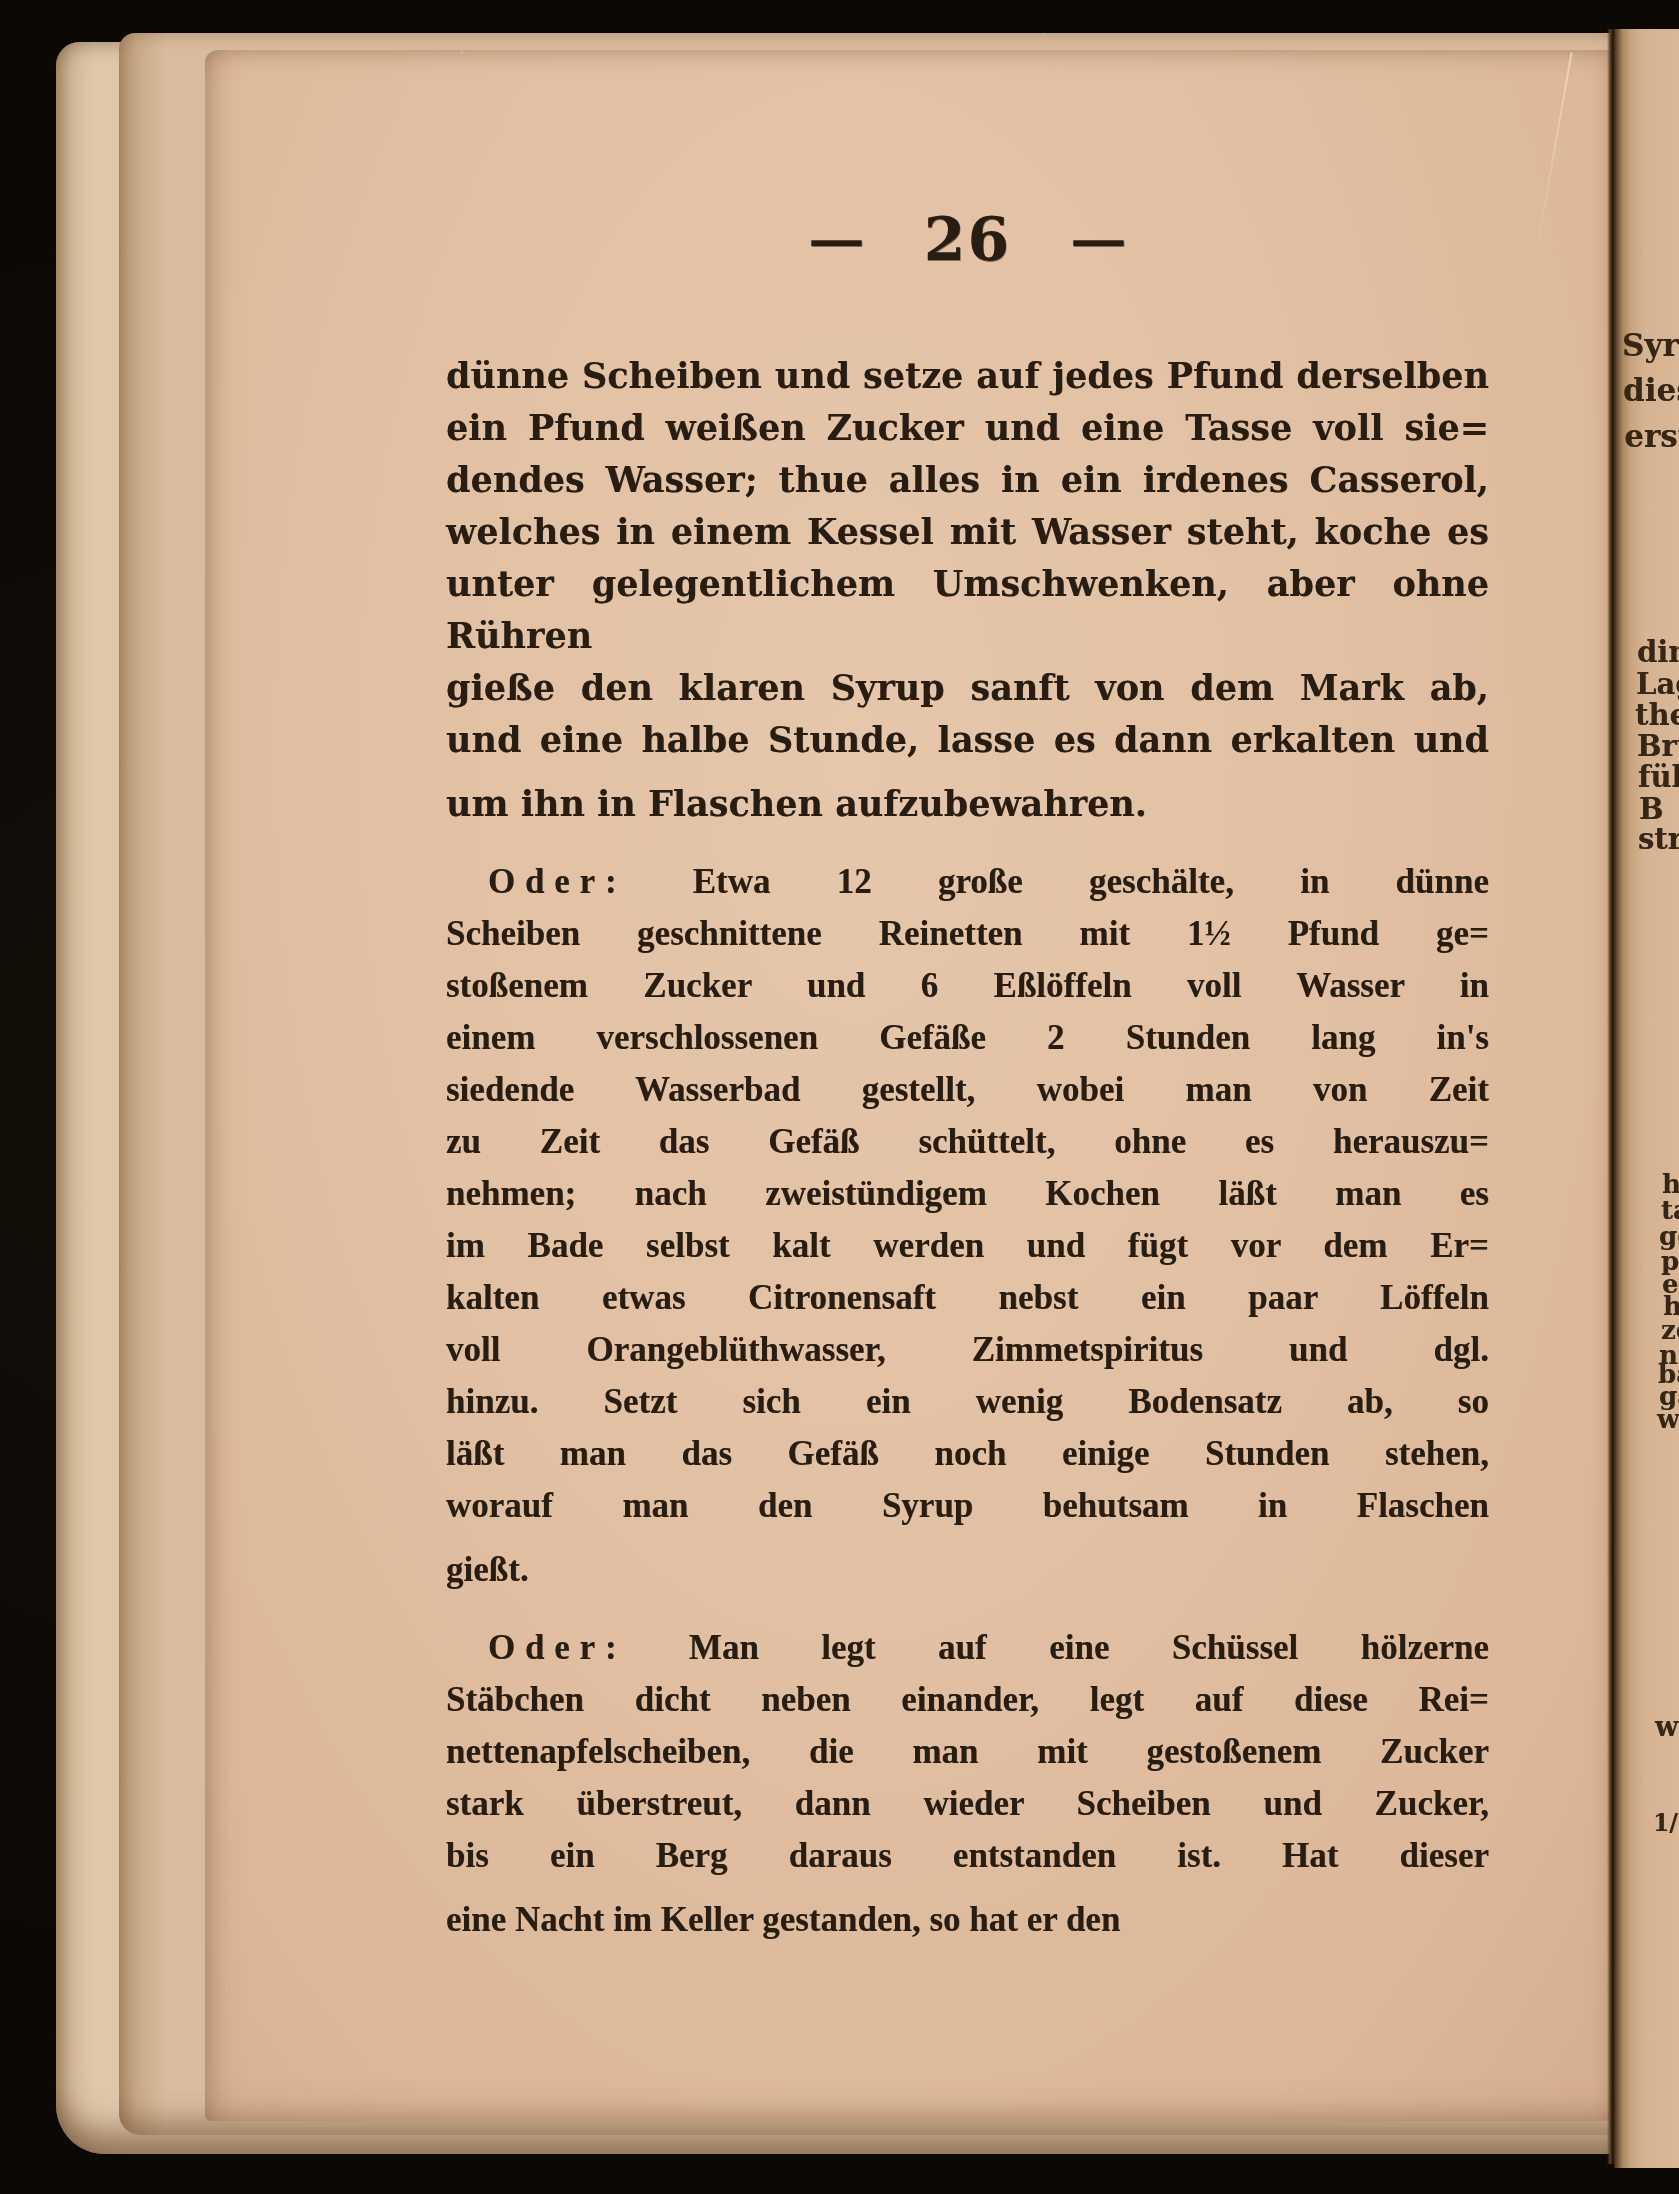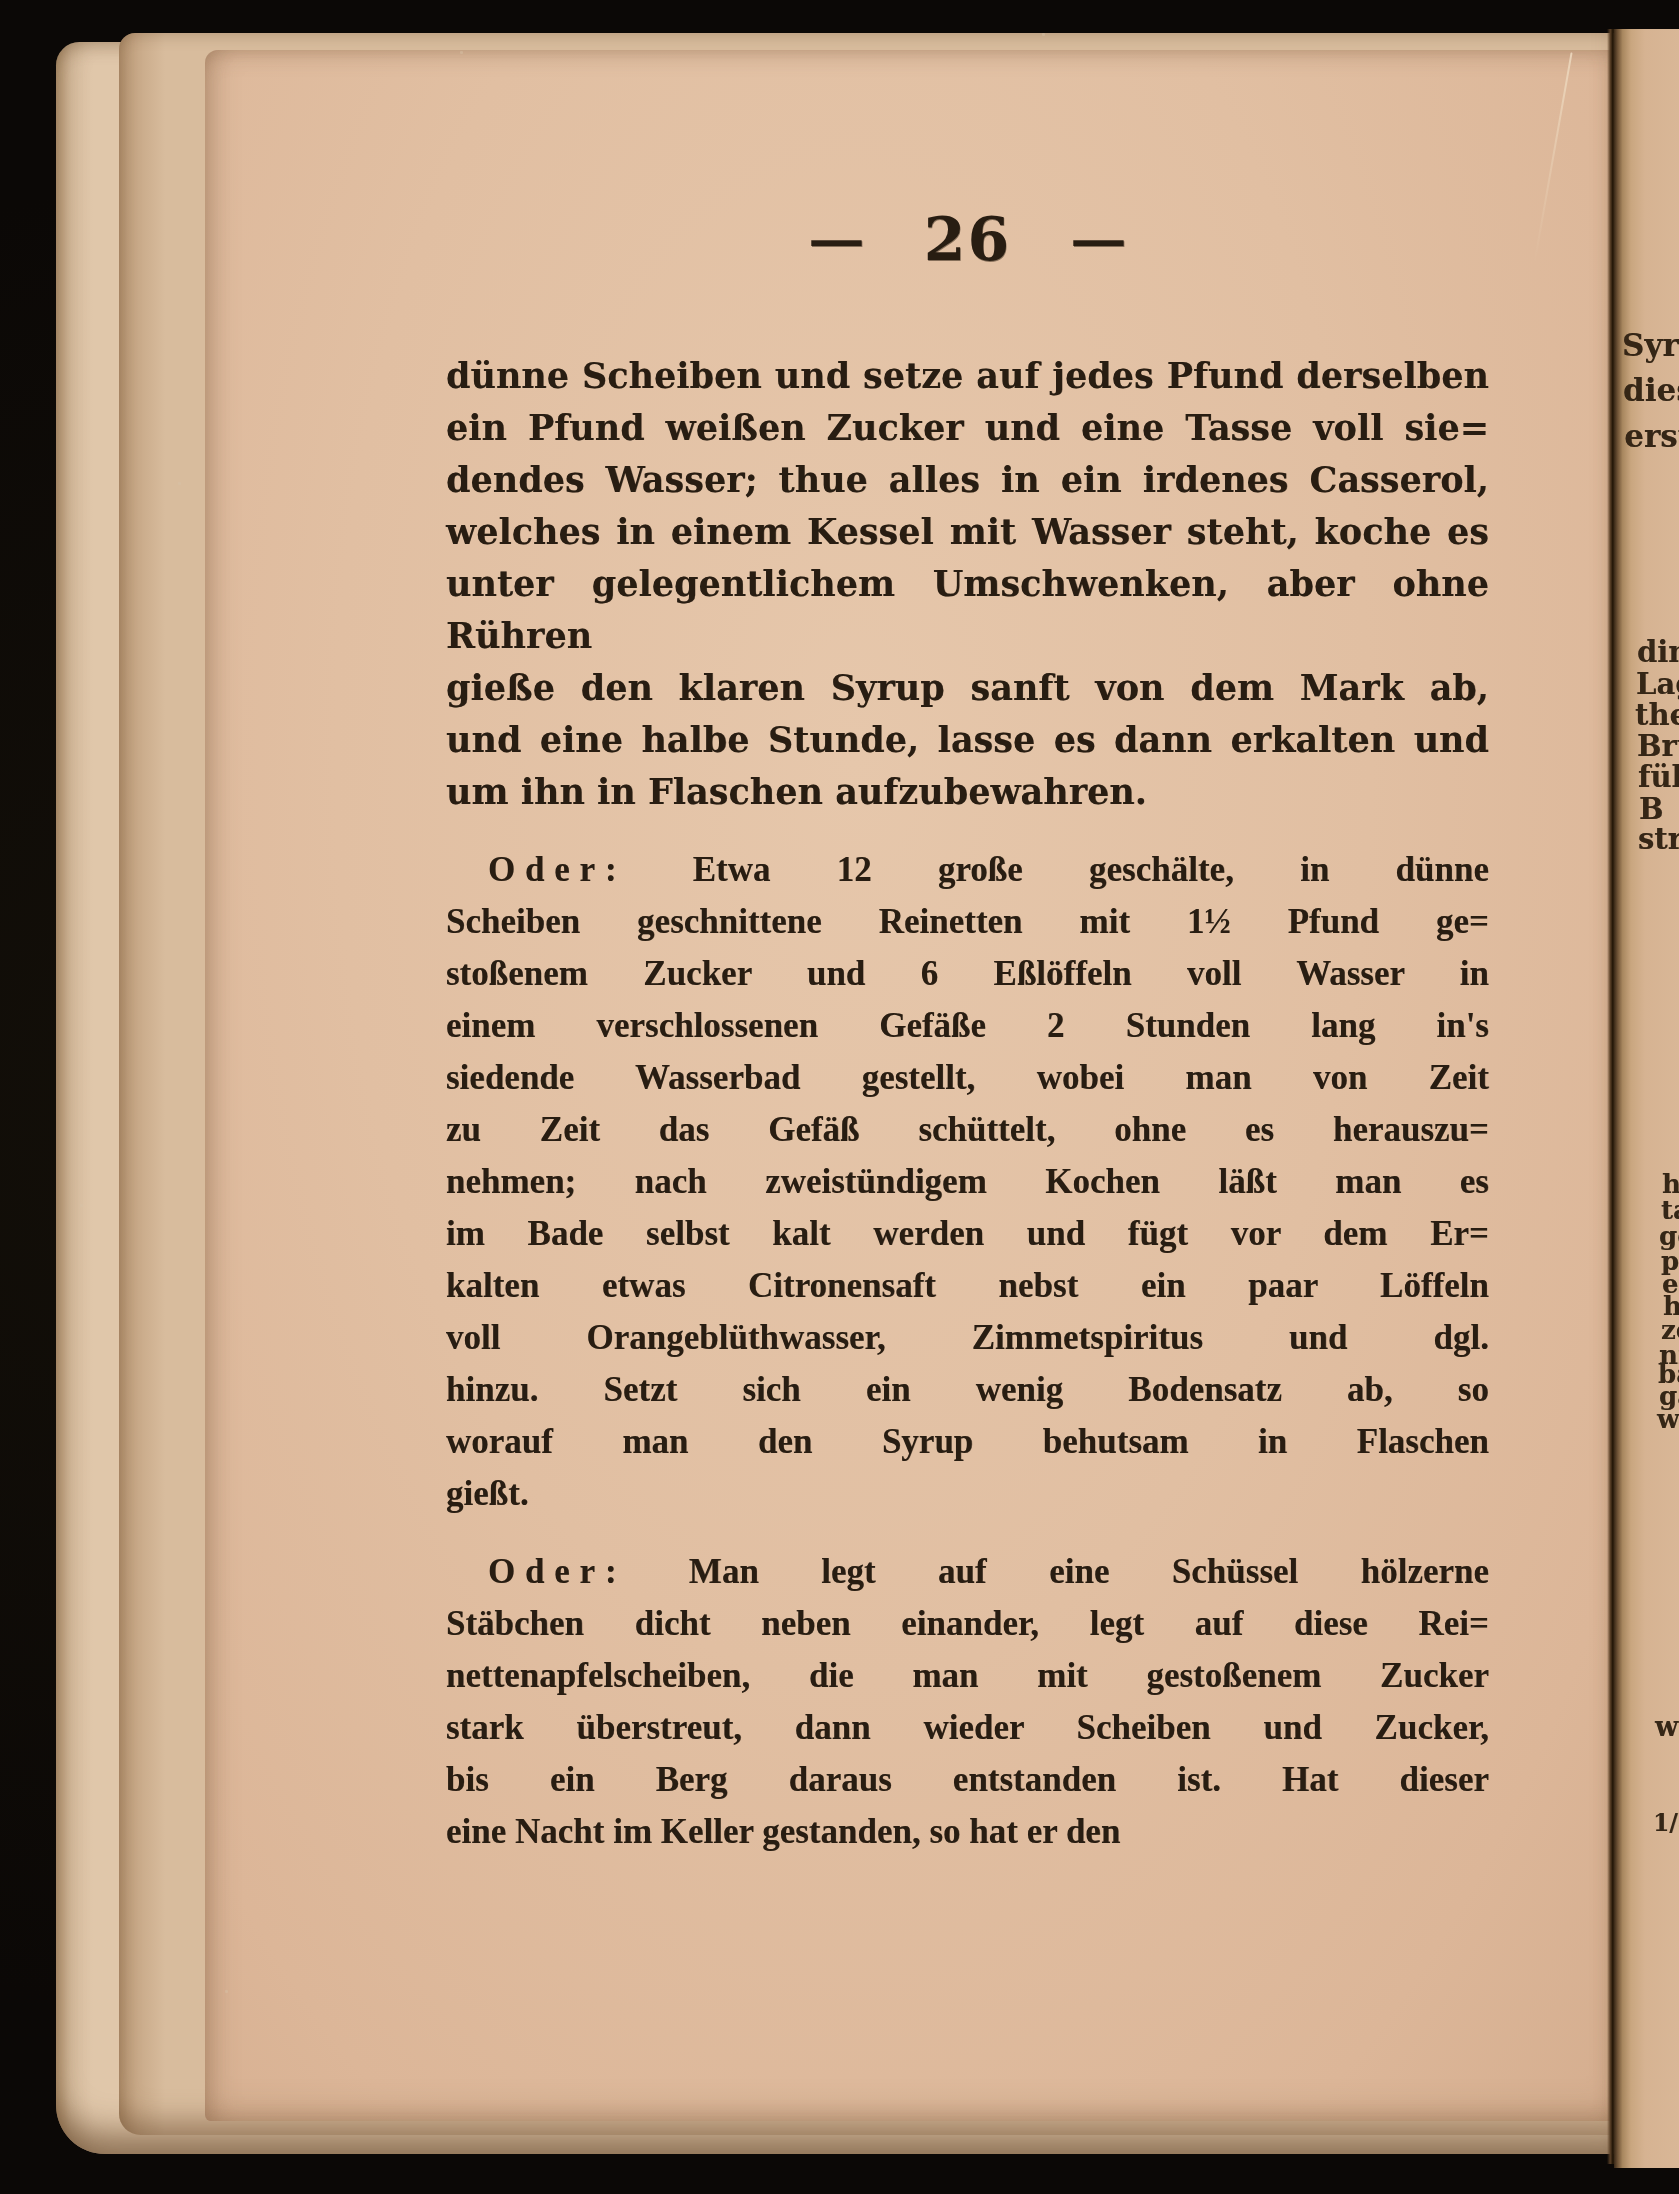"um ihn in Flaschen aufzubewahren." .line.last { margin-top: none -> 12px }
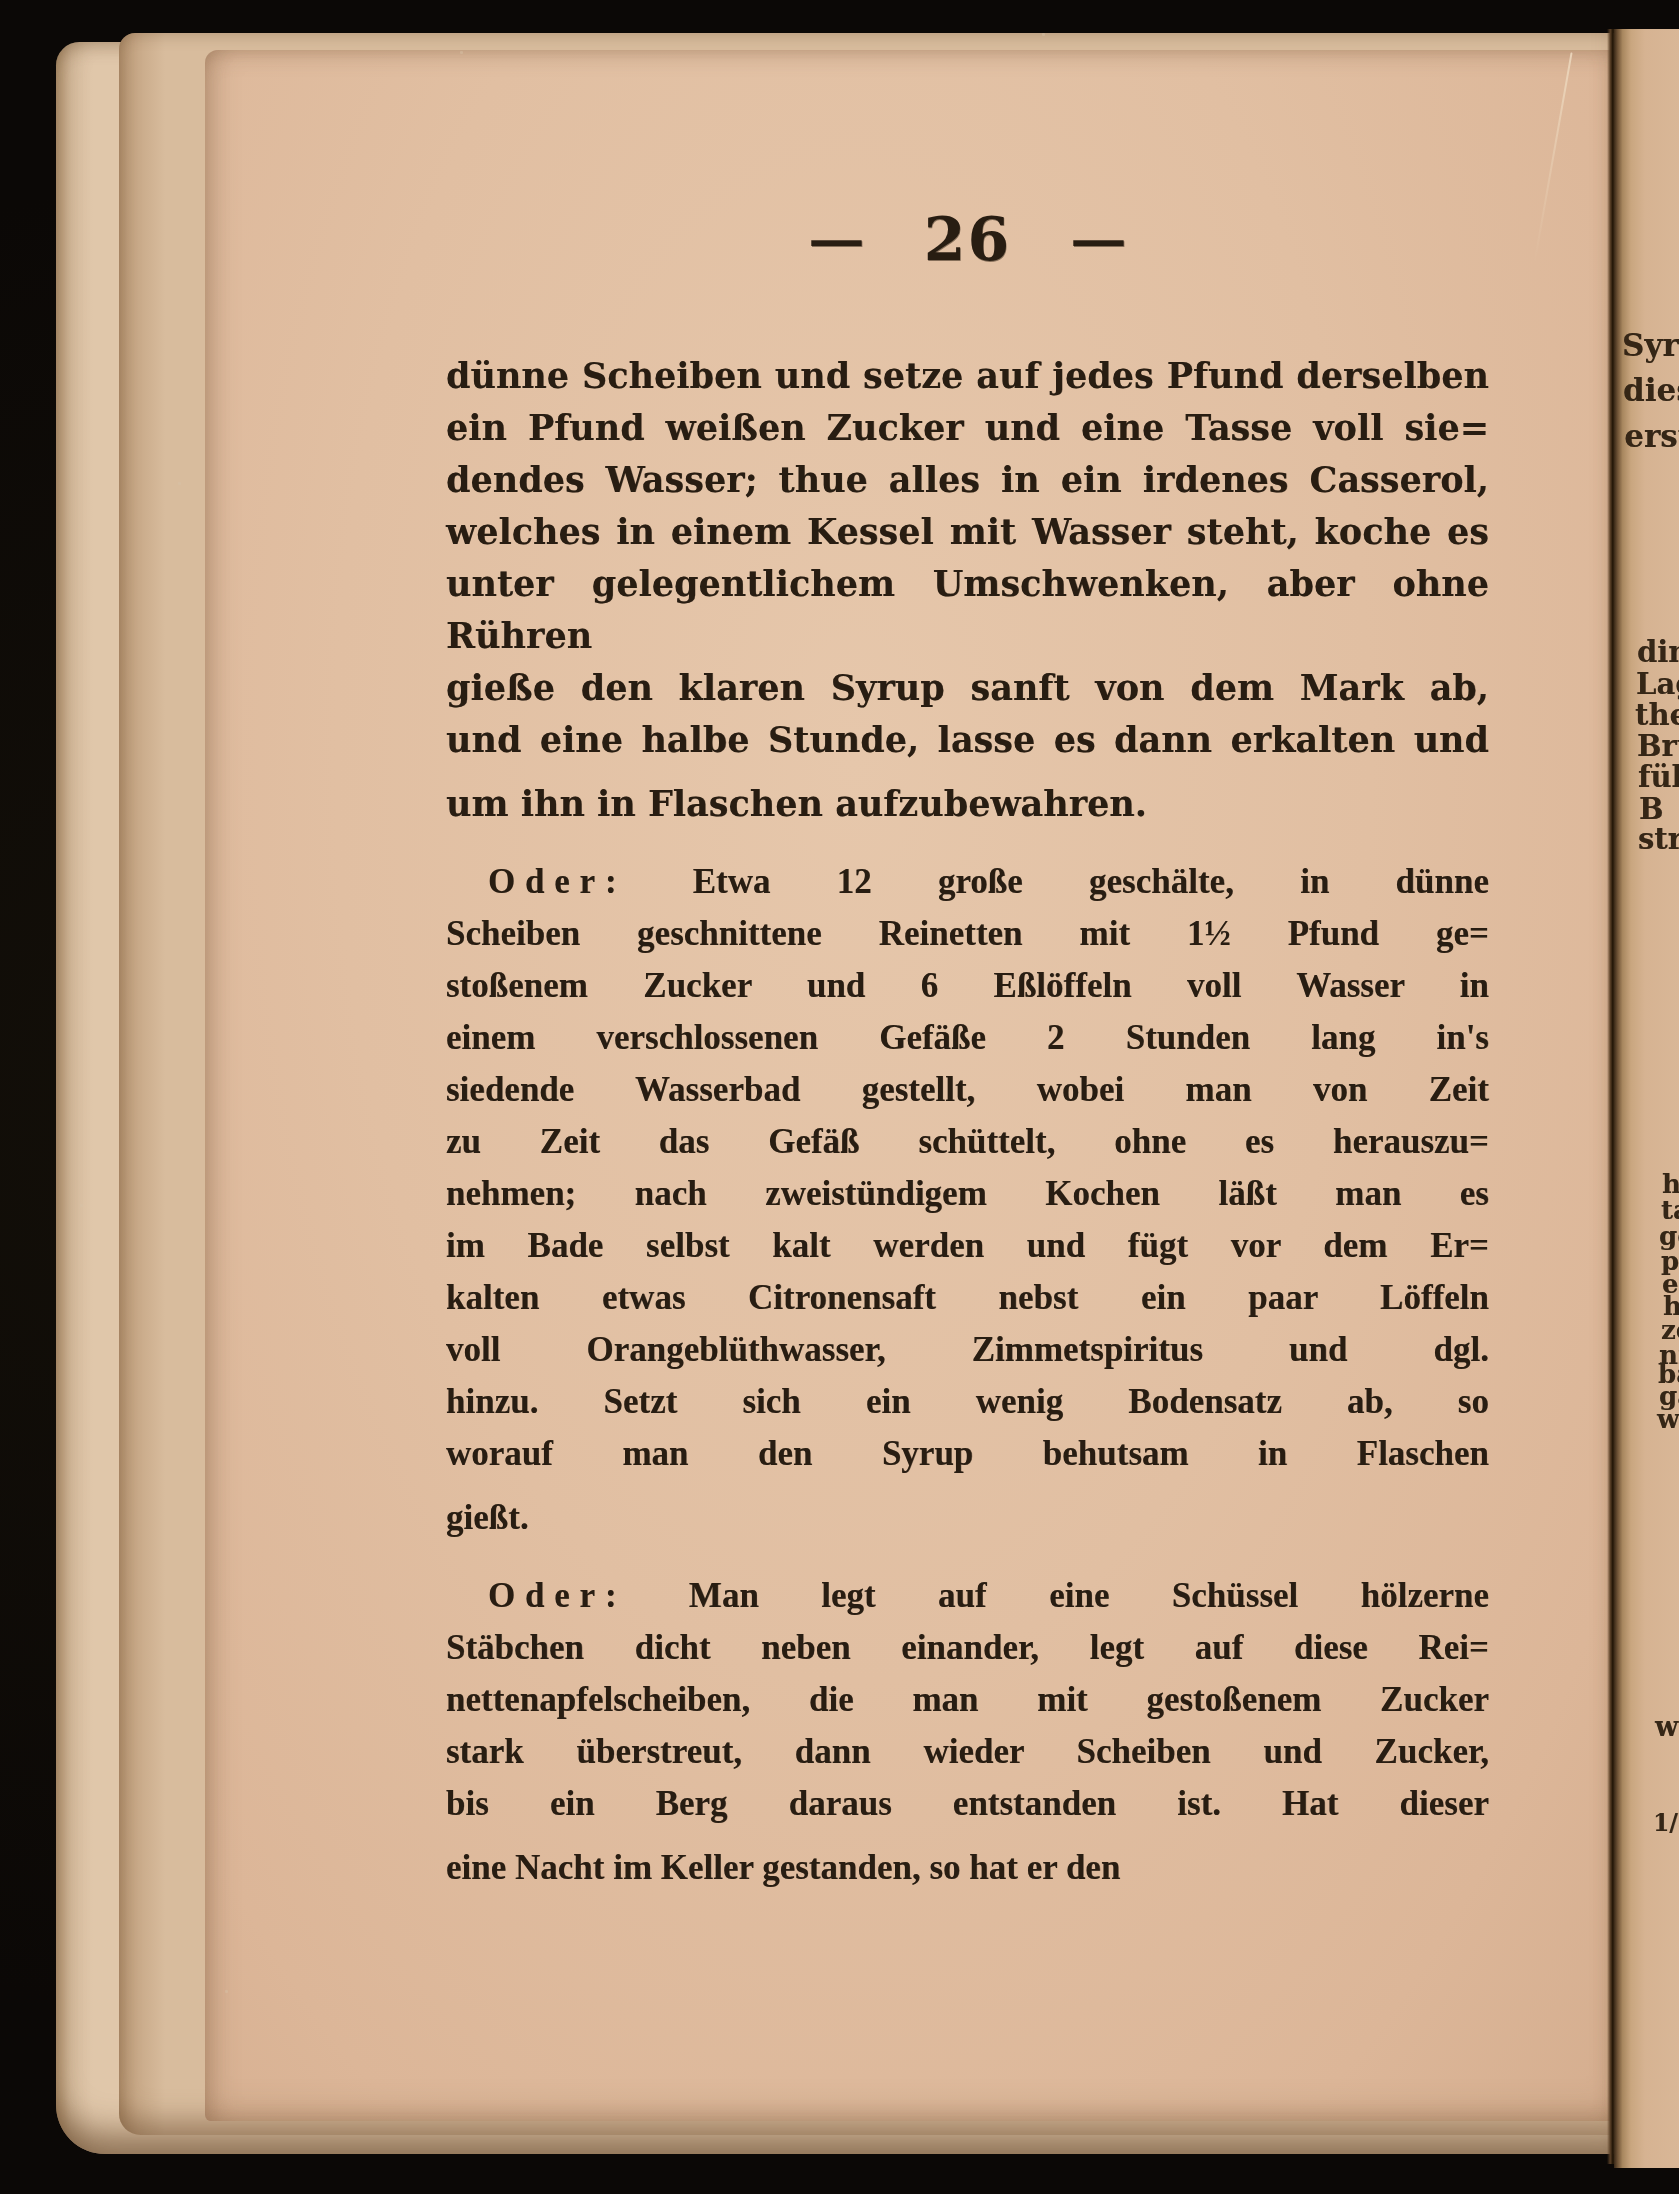"läßt man das Gefäß noch" div.line { html: none -> <div>läßt man das Gefäß noch einige Stunden stehen,</div> }
